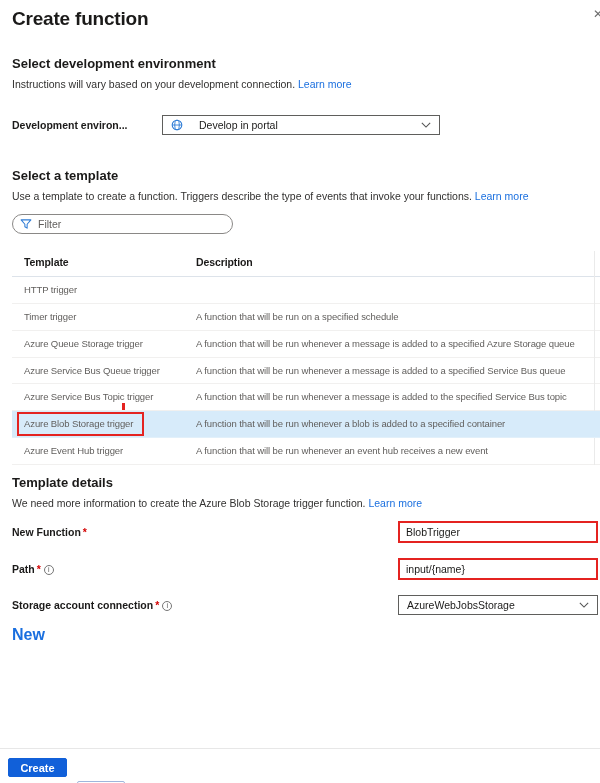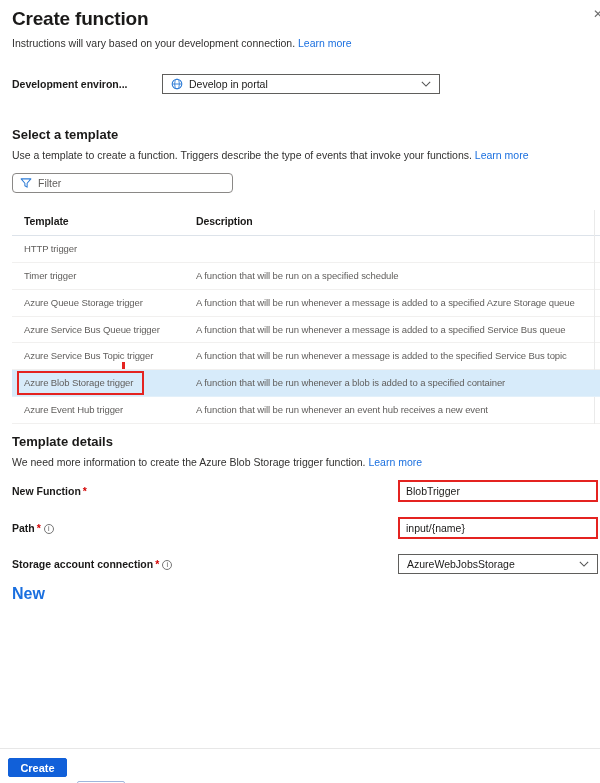"Select development environment" h2.section { html: none -> <h2>Select development environment</h2> }
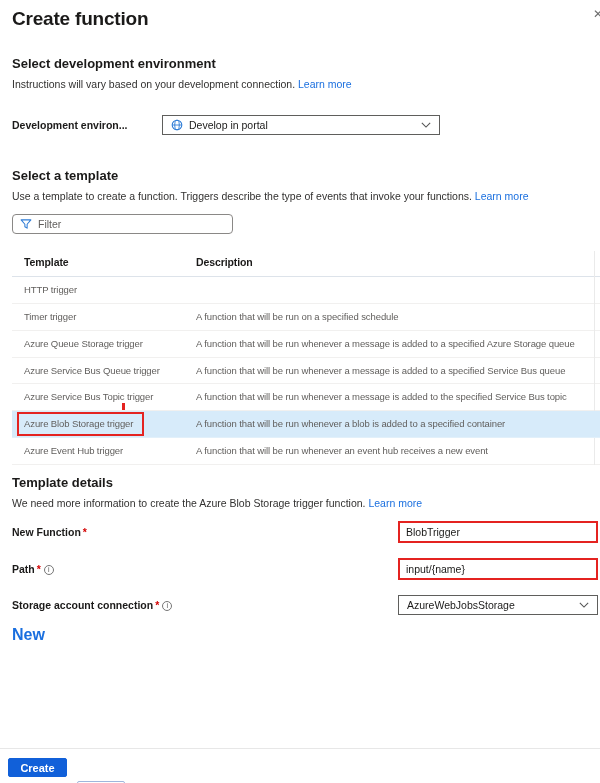"Develop in portal" .combo { gap: 6px -> 16px }
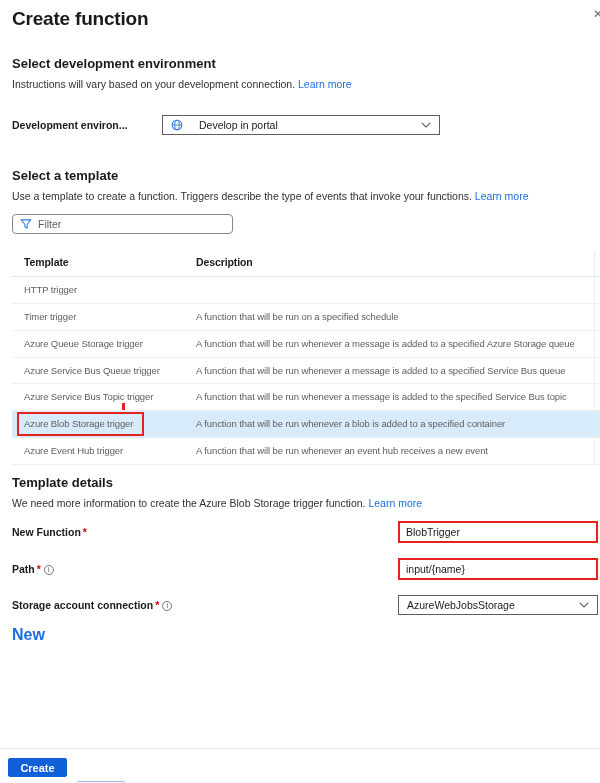"Filter" .filter-box { border-radius: 4px -> 10px }
